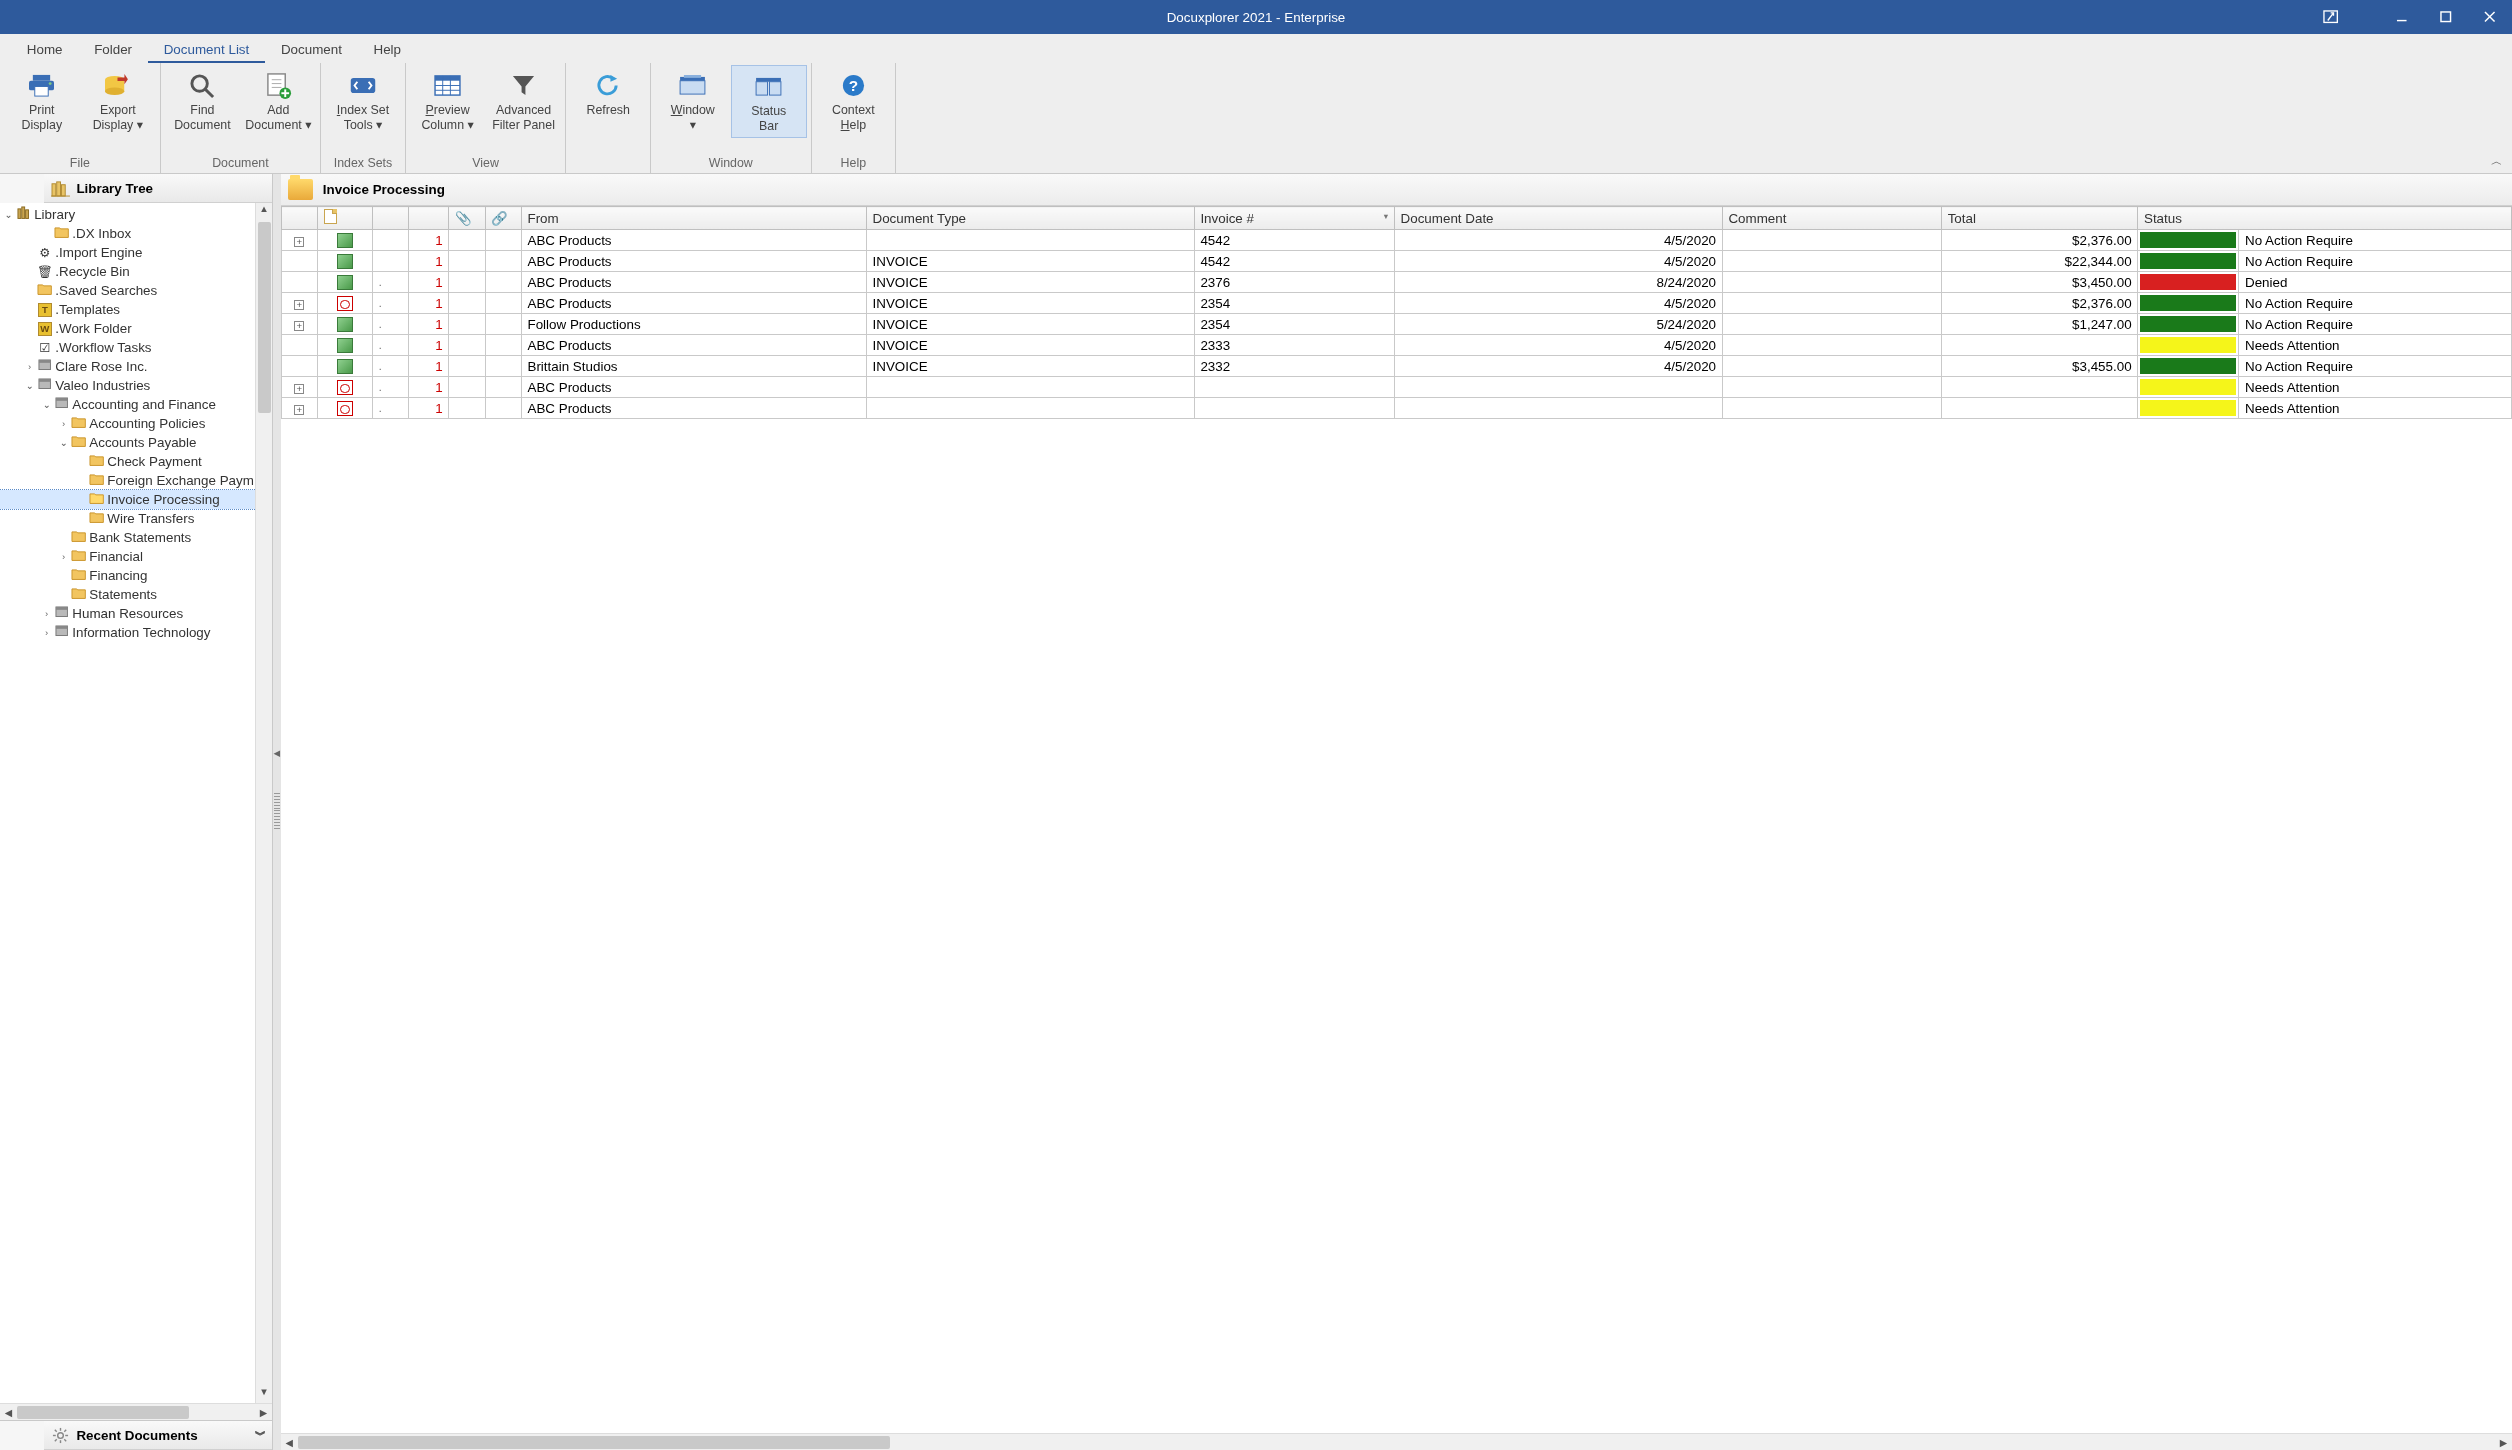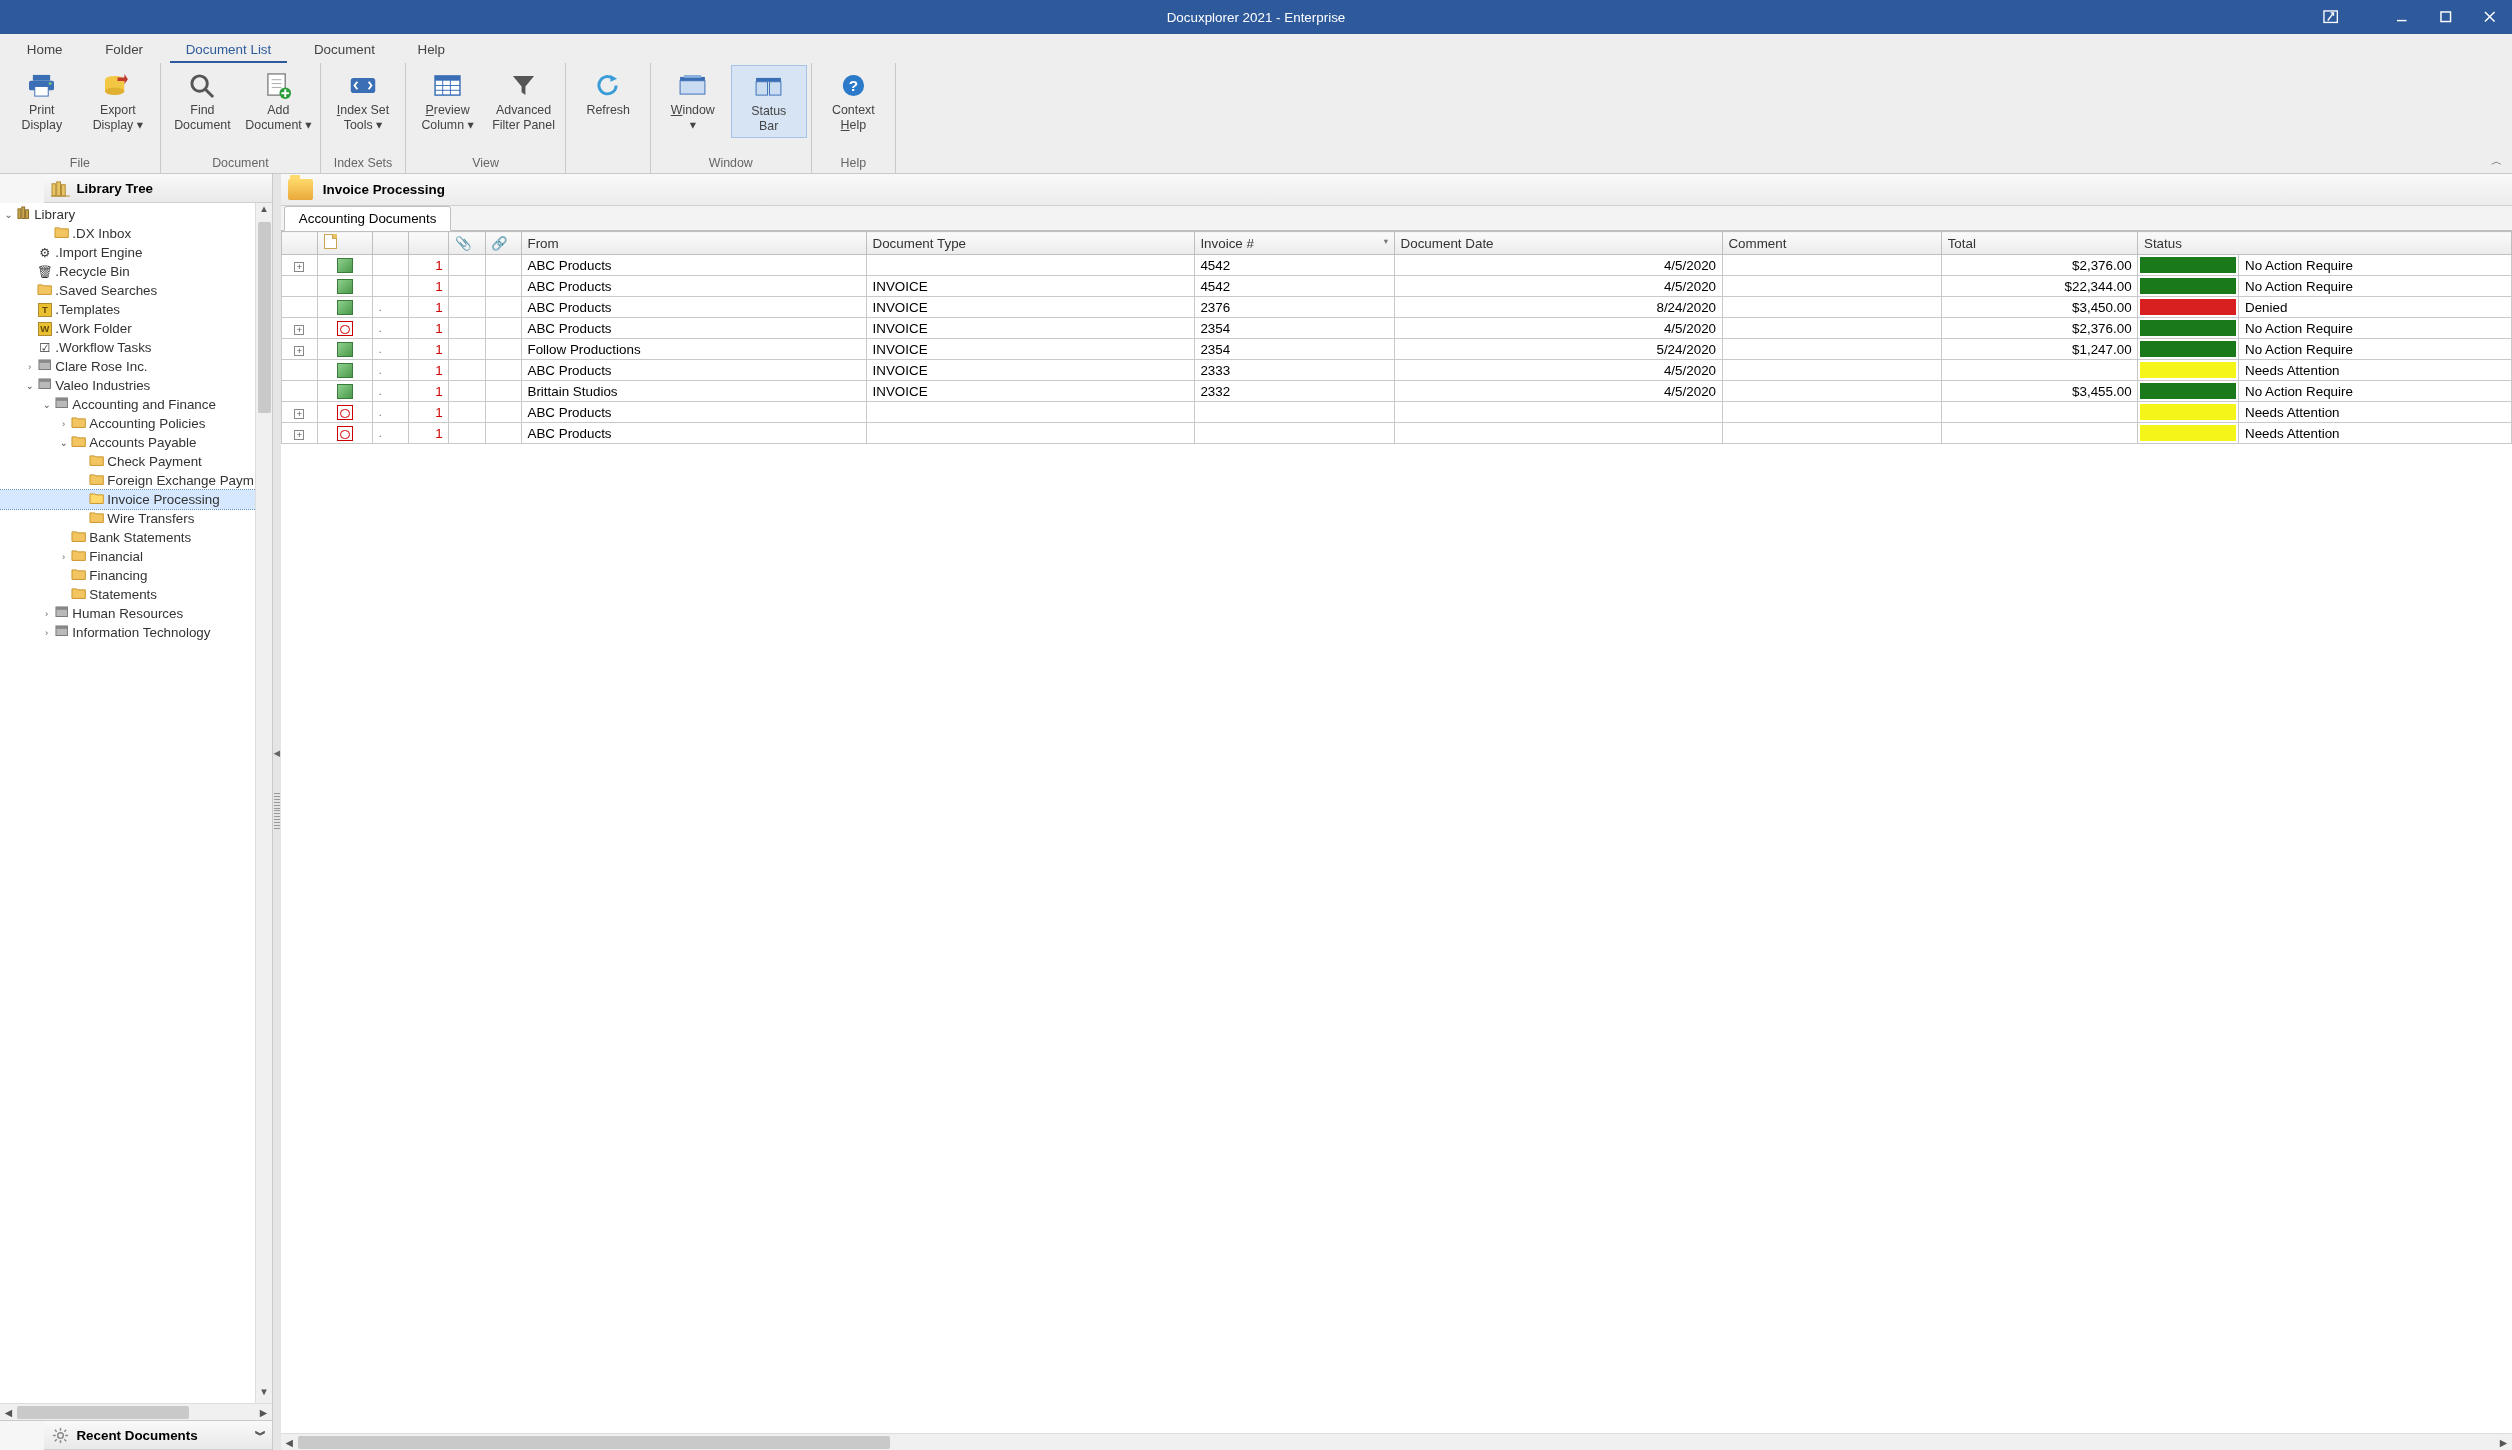"Home" .menu-tabs { gap: 12px -> 1px }
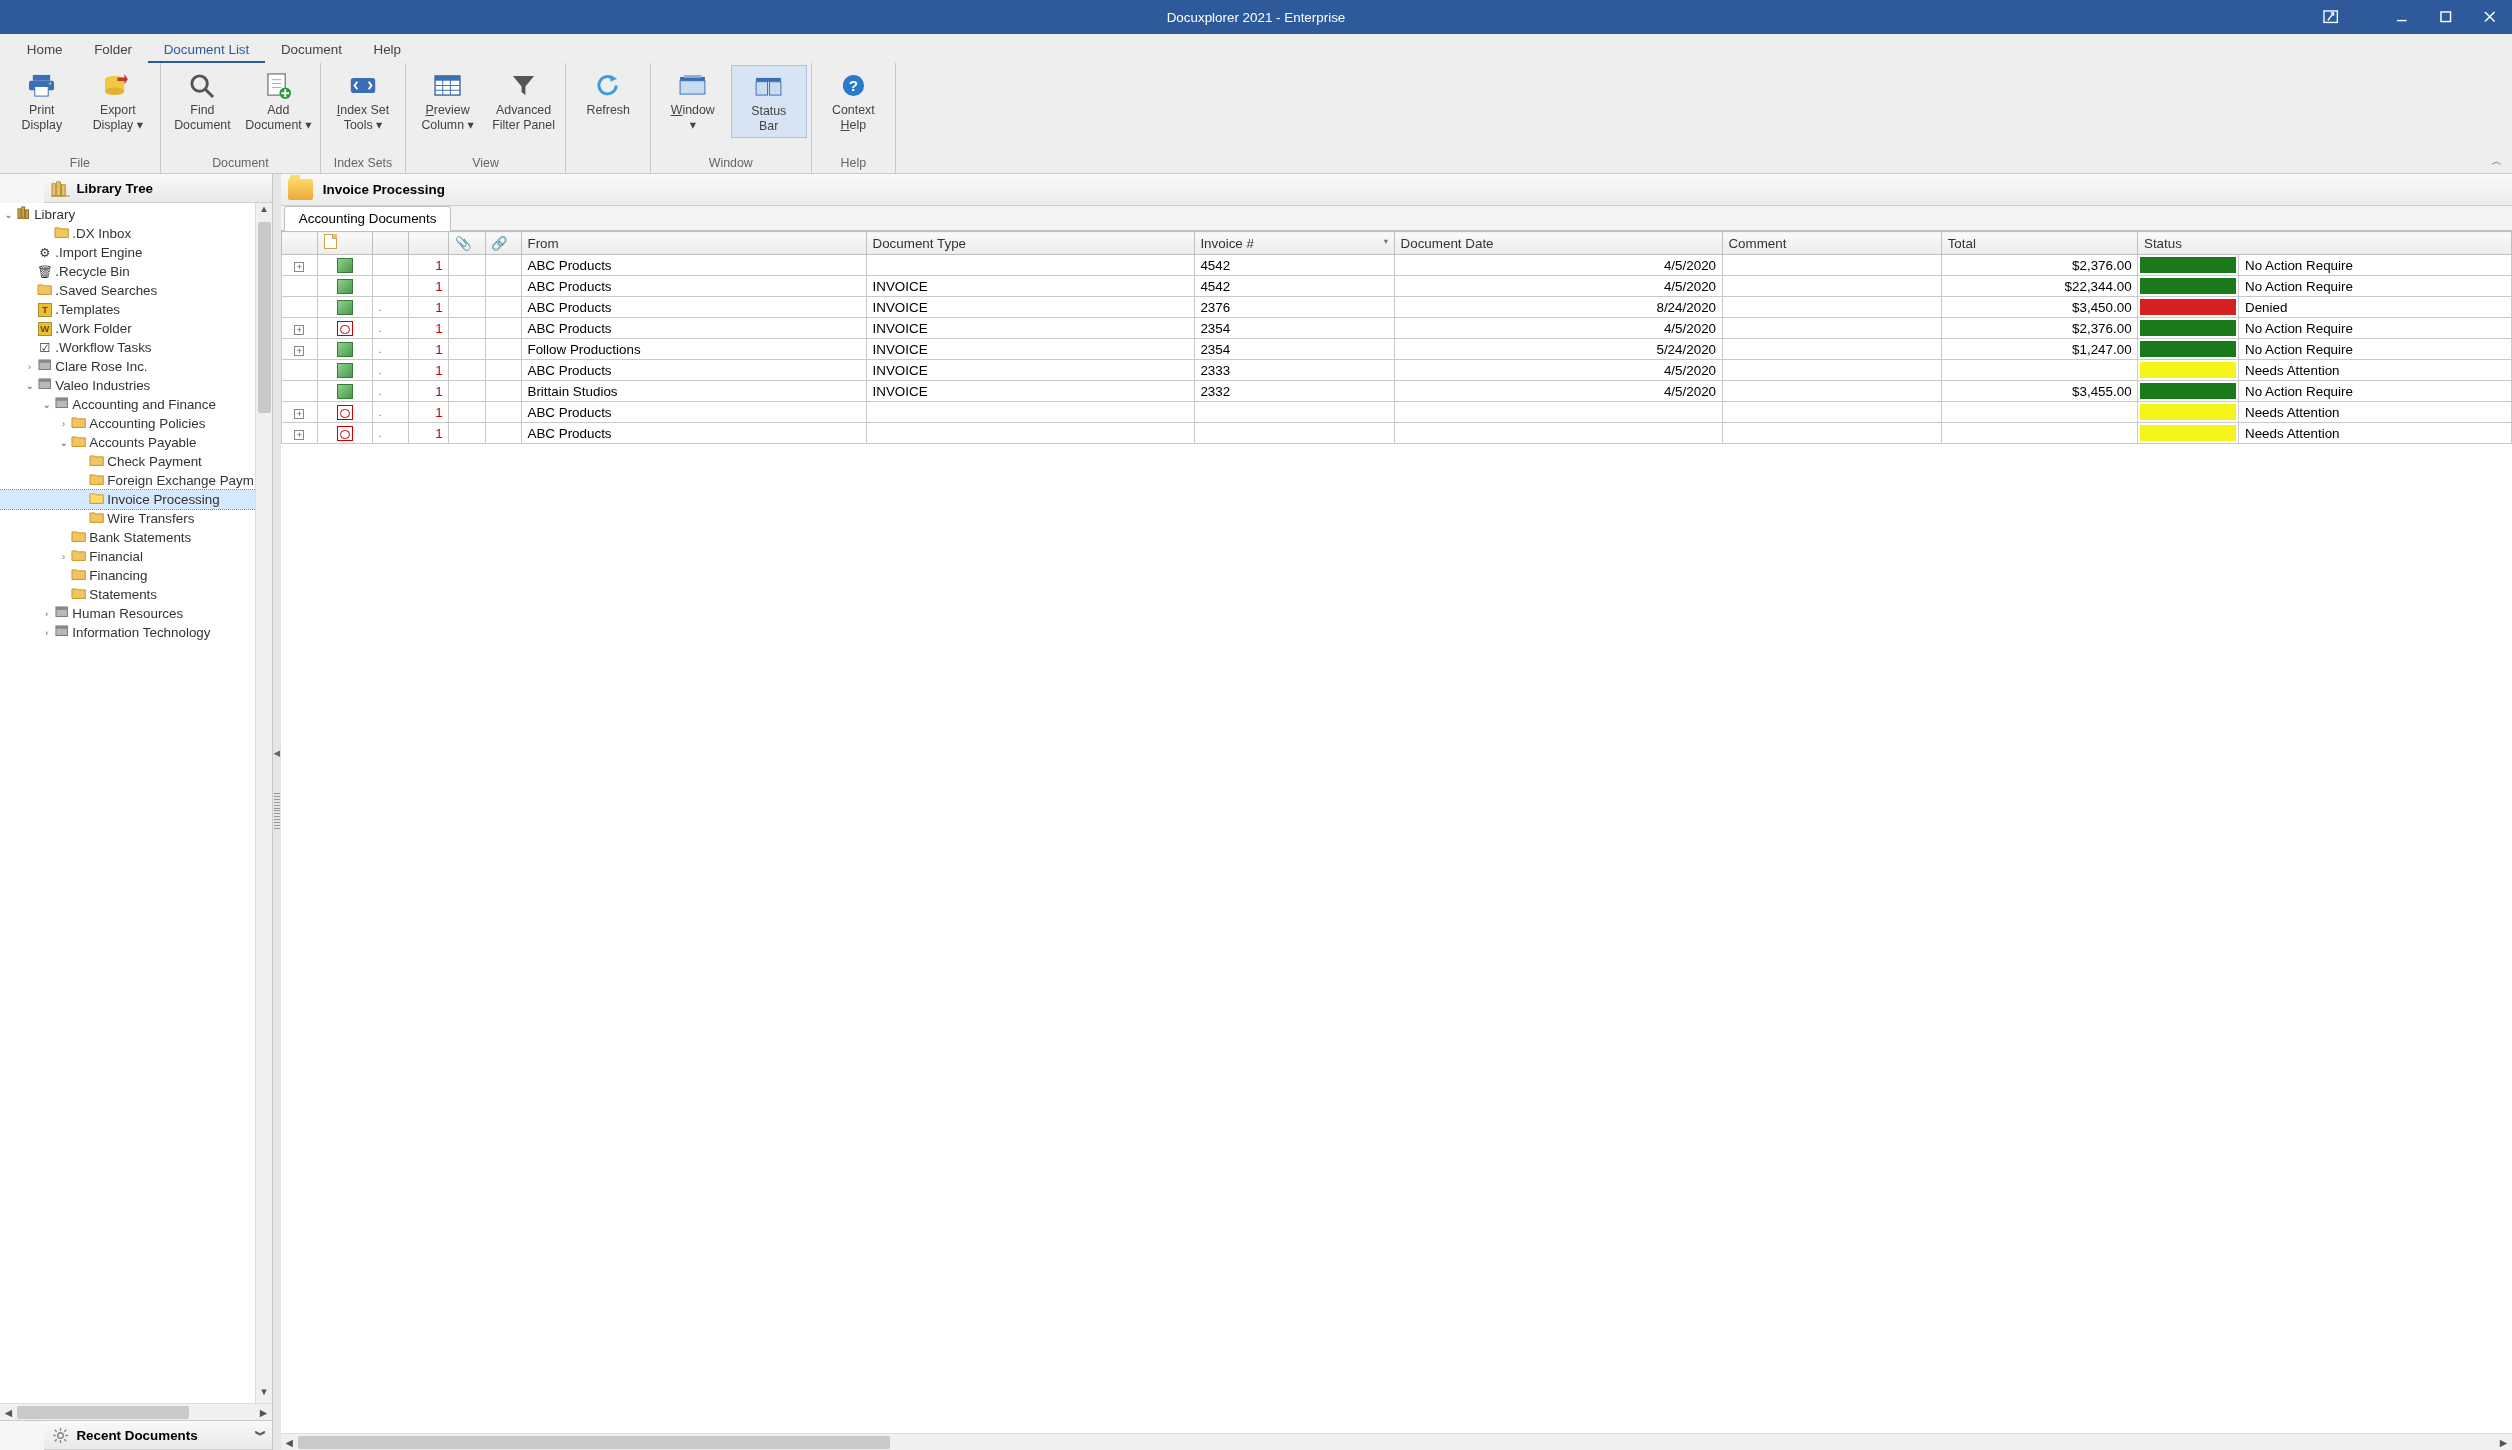"Accounting Documents" div.doc-tab-row { html: <div> <div>Accounting Documents</div> </div> -> none }
